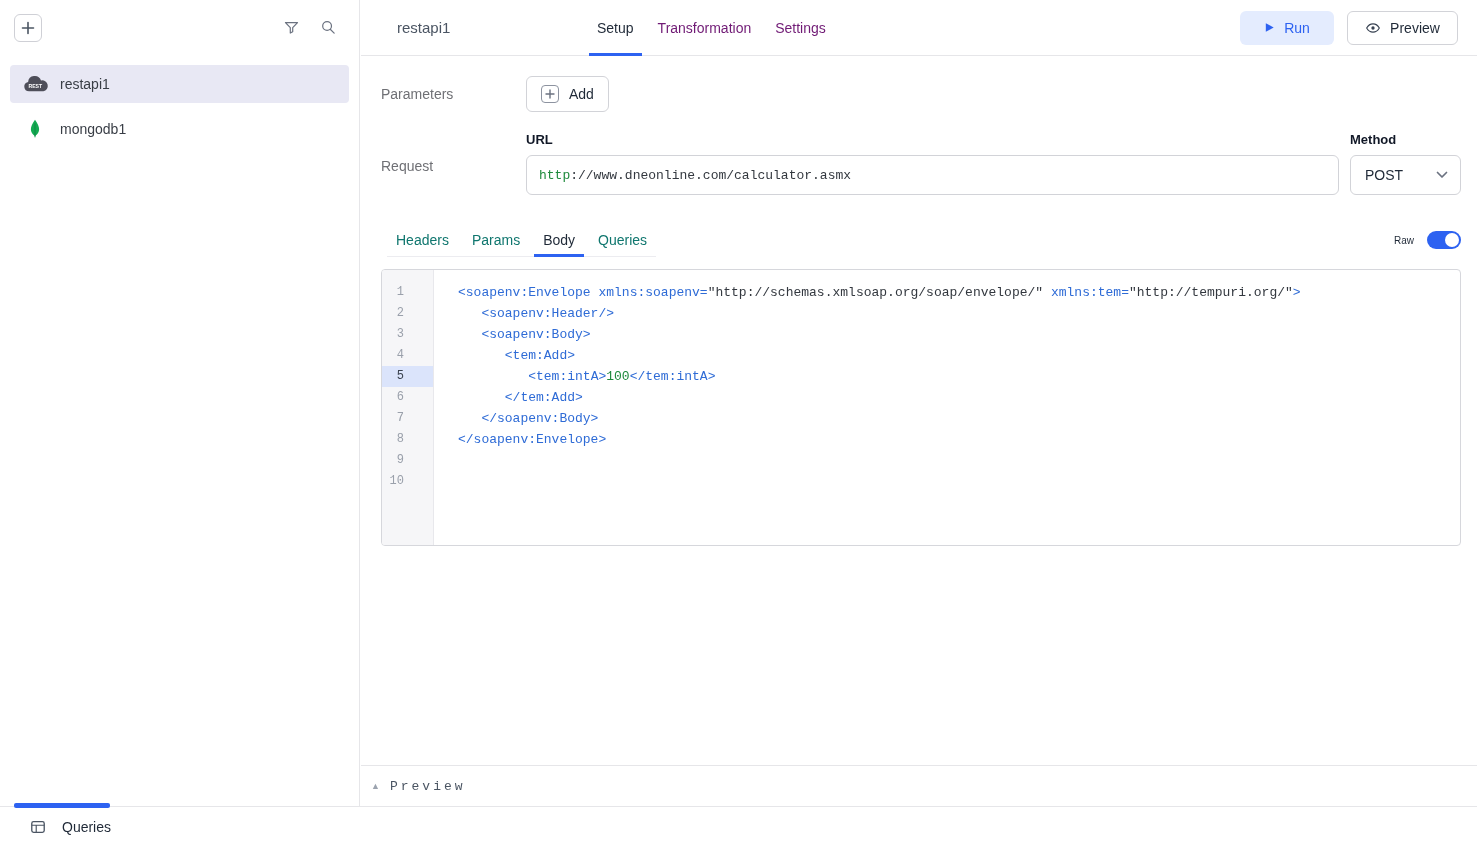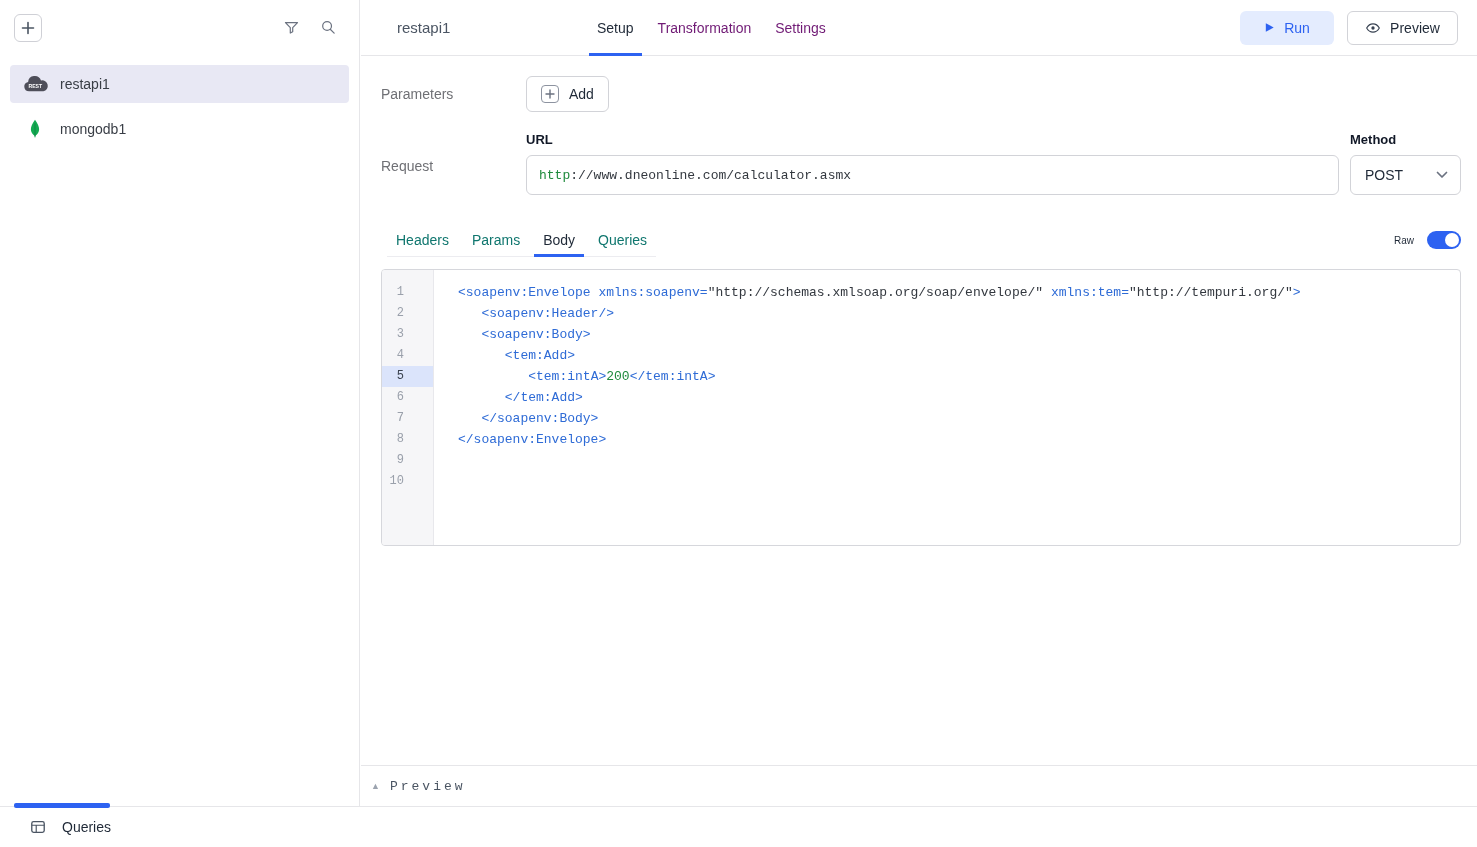"200" span.tok-value { text: 200 -> 100 }
